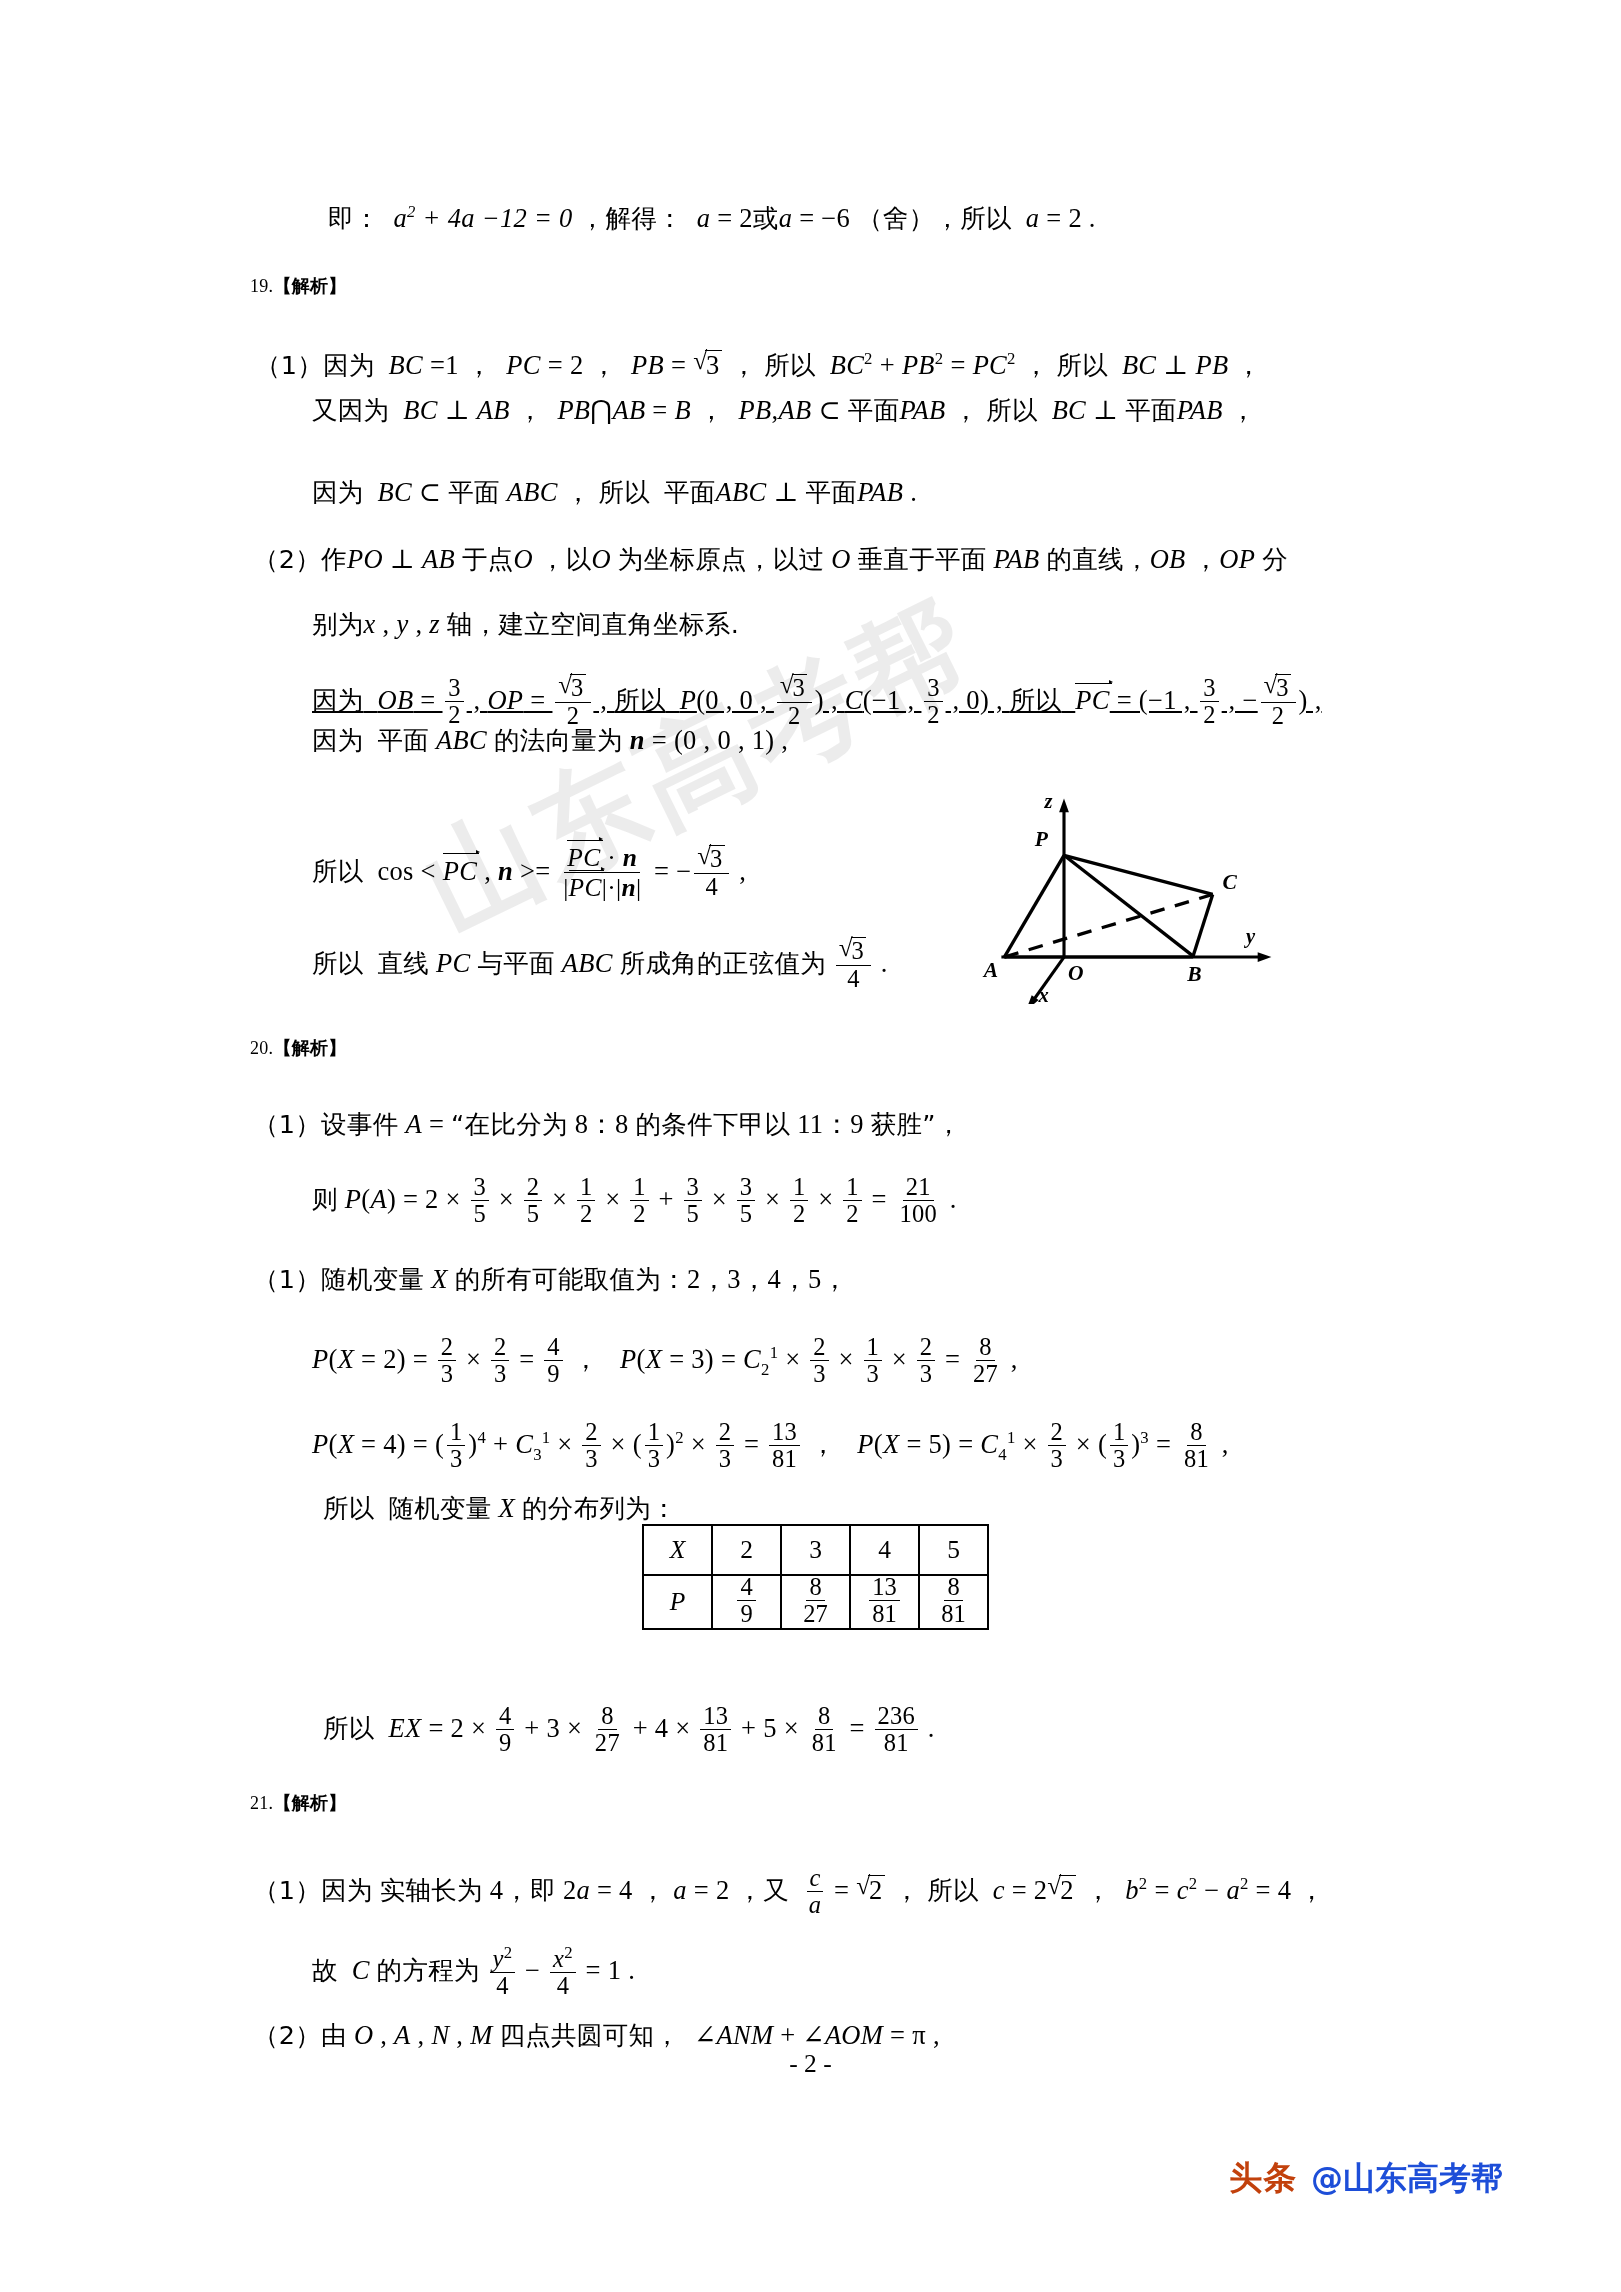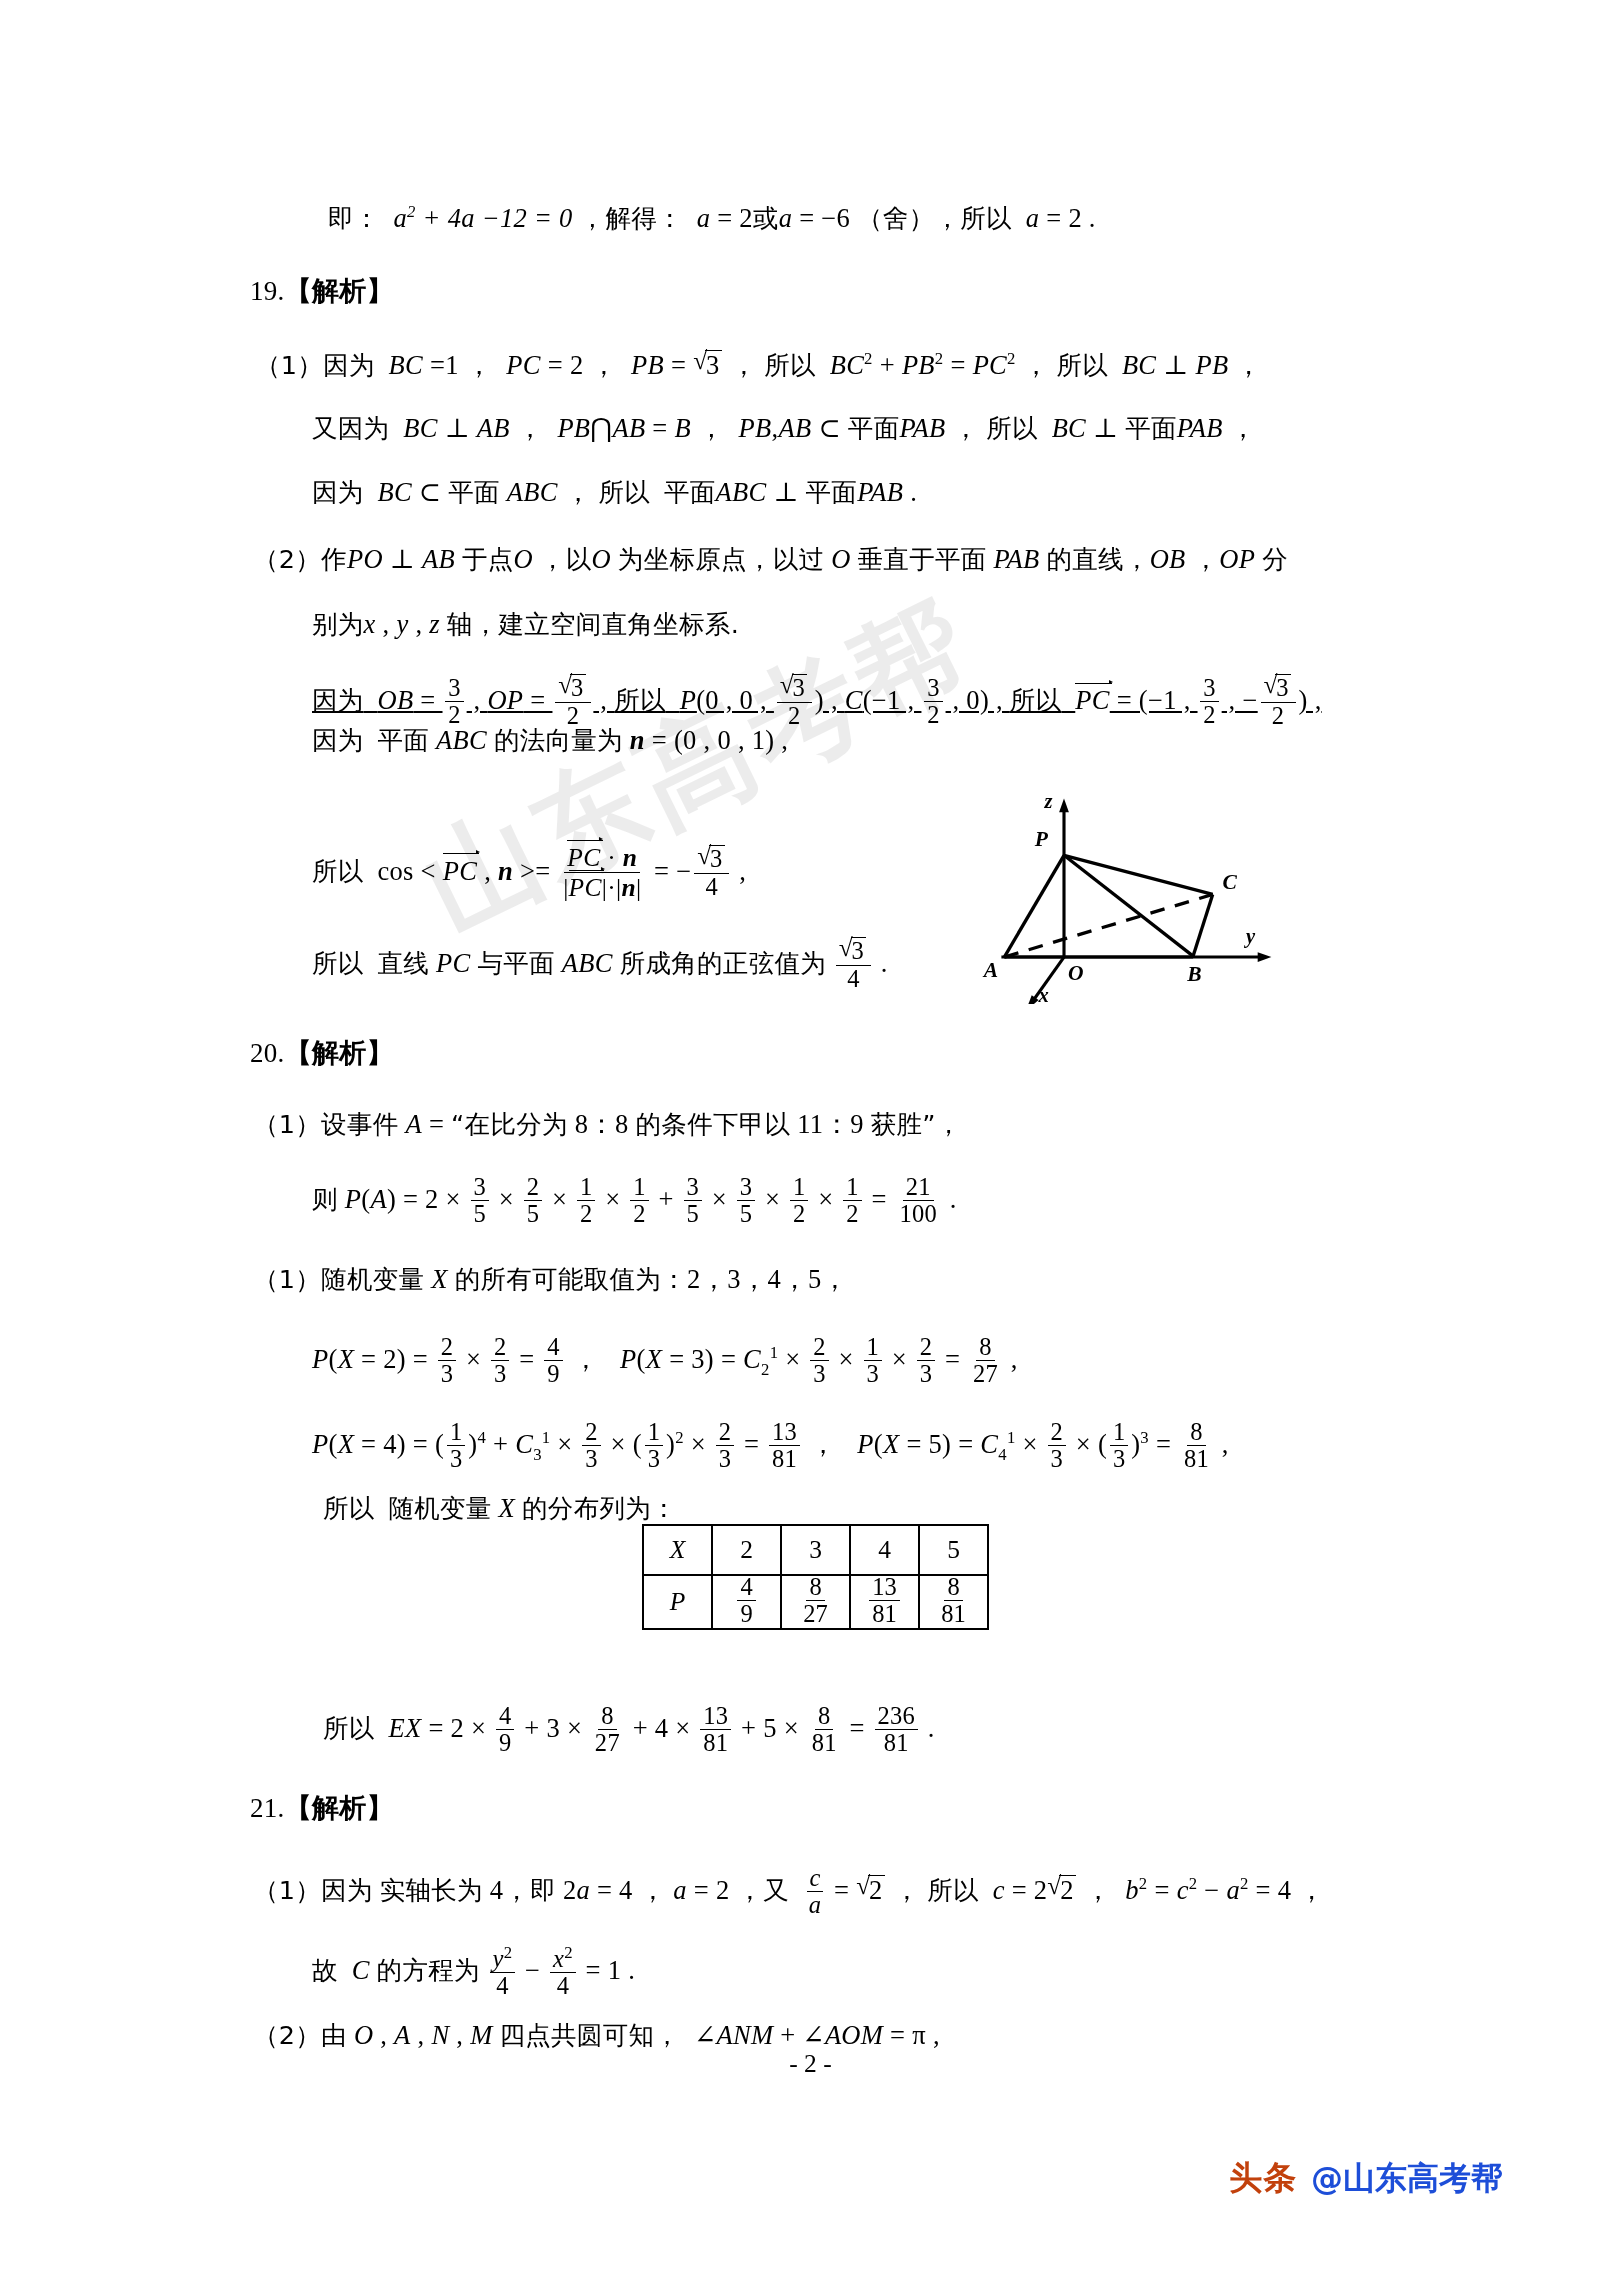"19.【解析】" .hdr { font-size: 27px -> 18px }
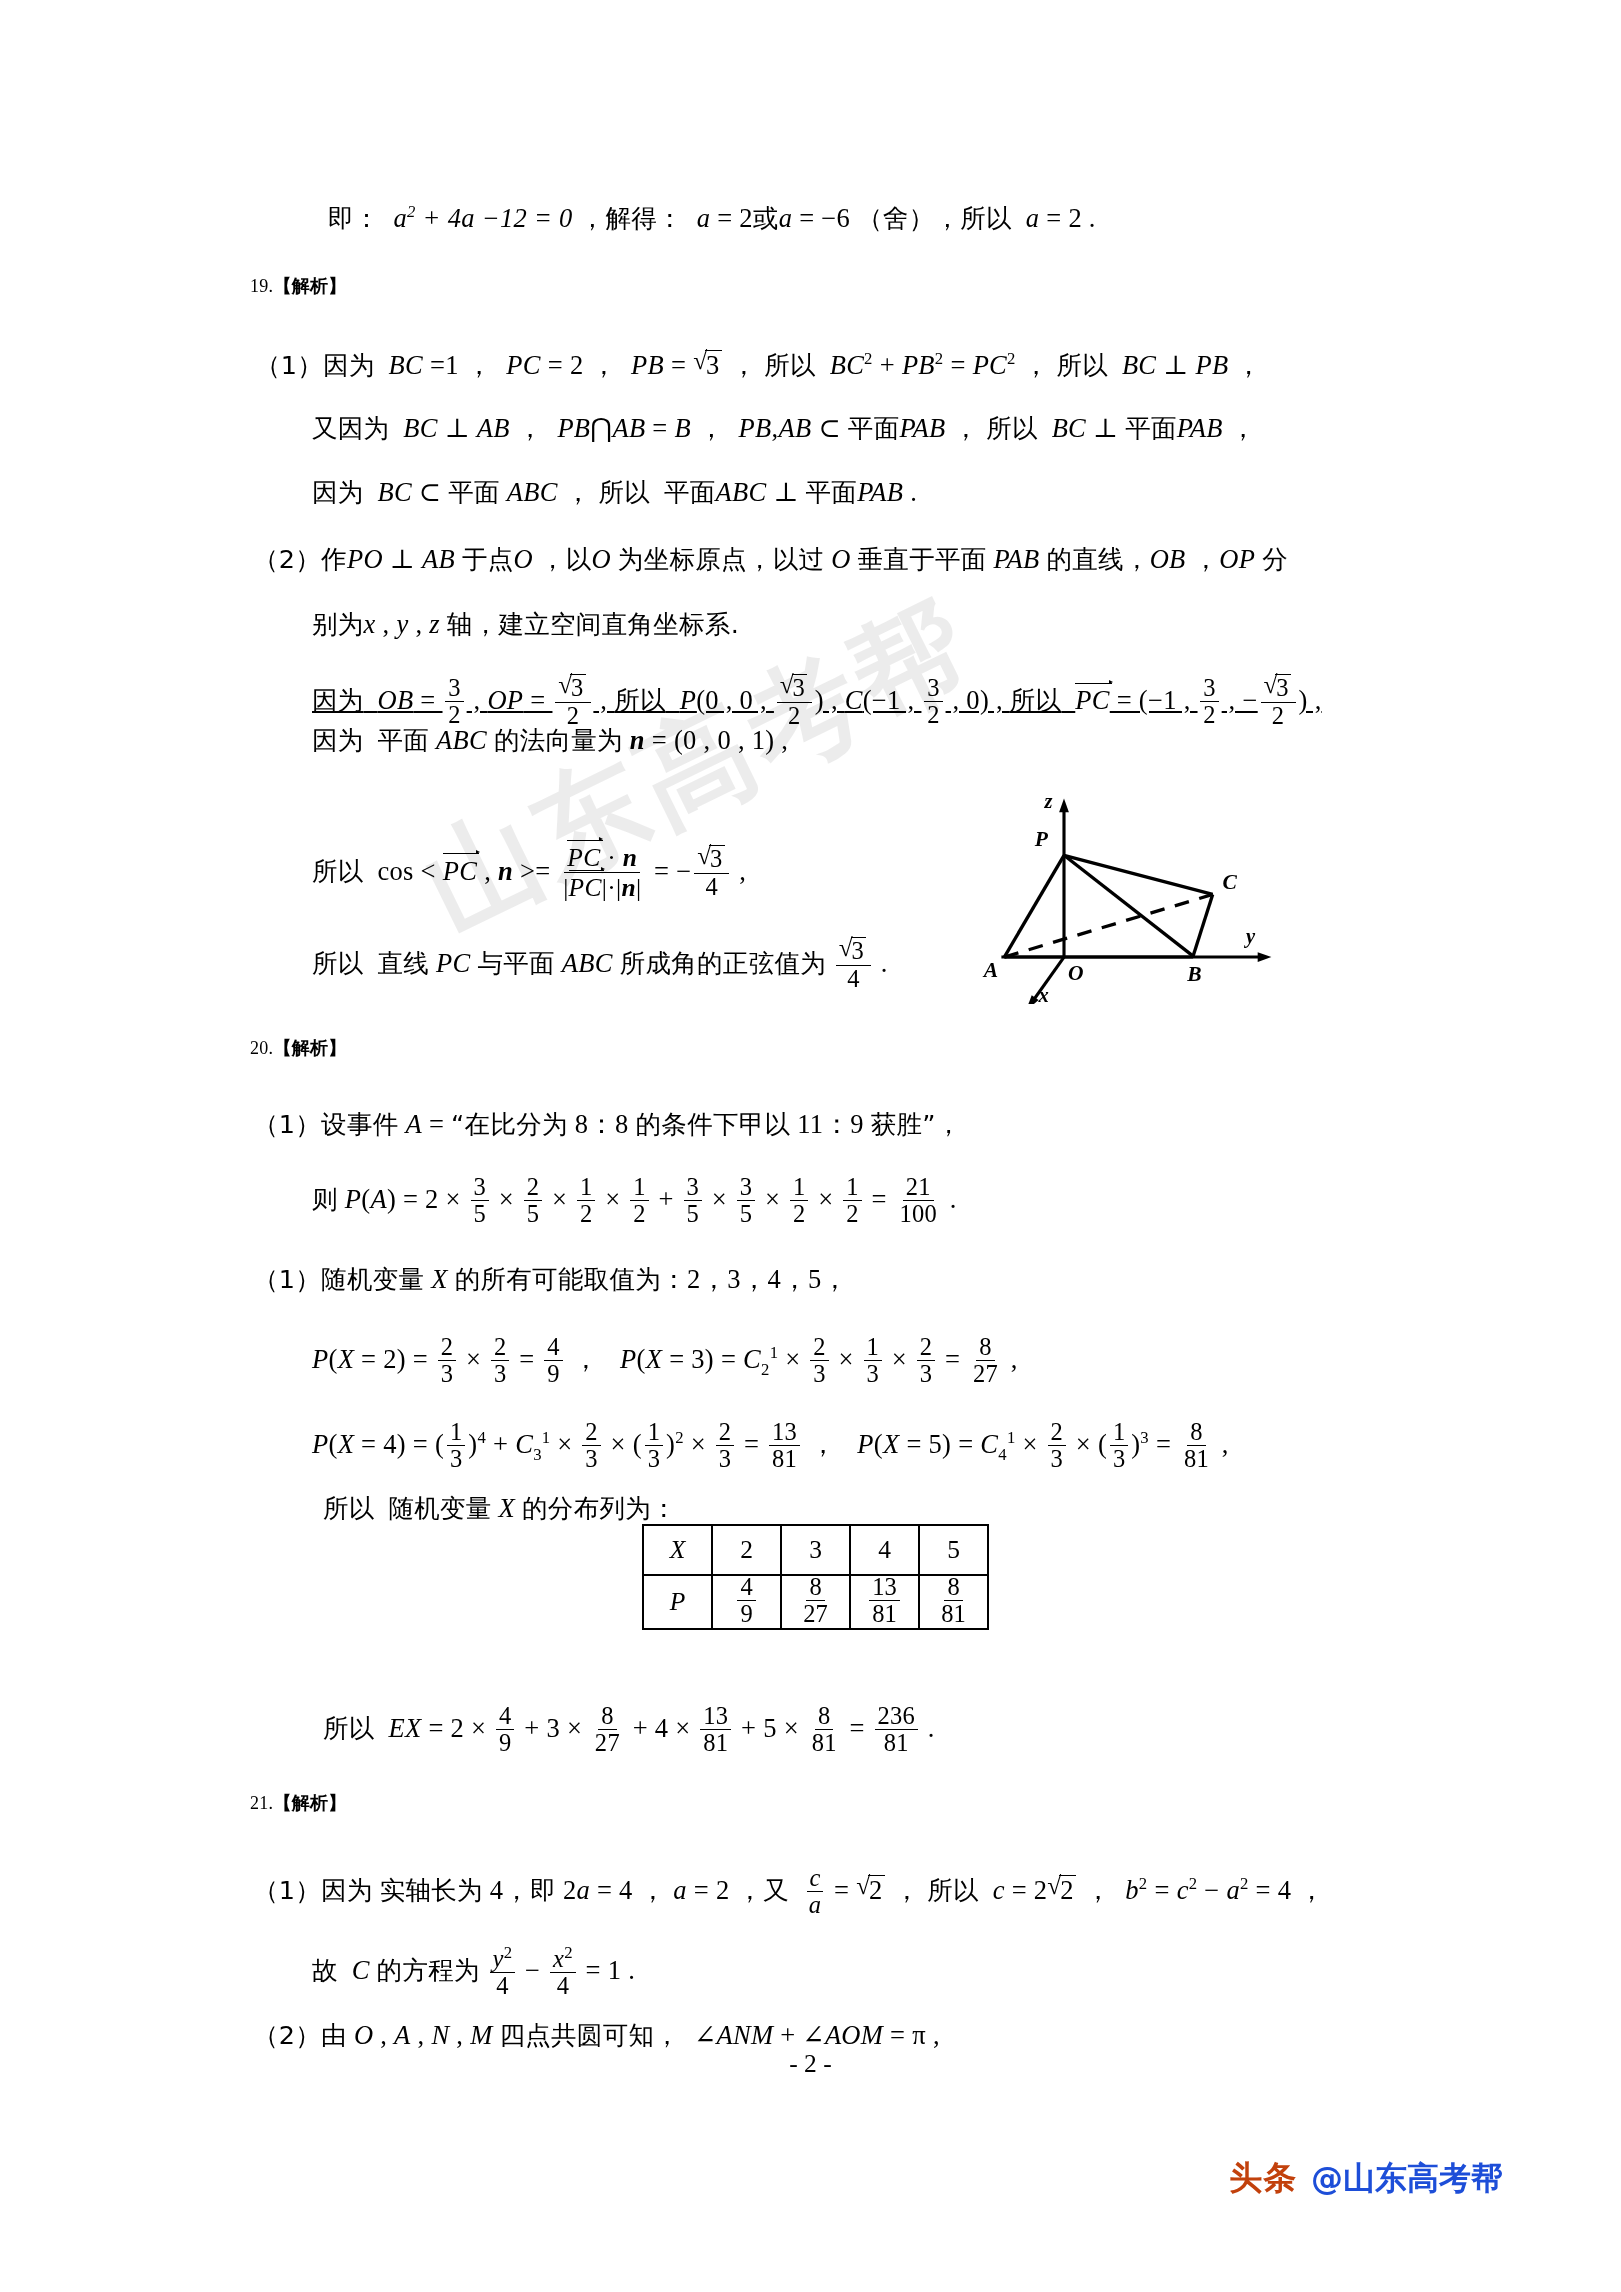"又因为 BC ⊥ AB ，" div.line { top: 415px -> 397px }
